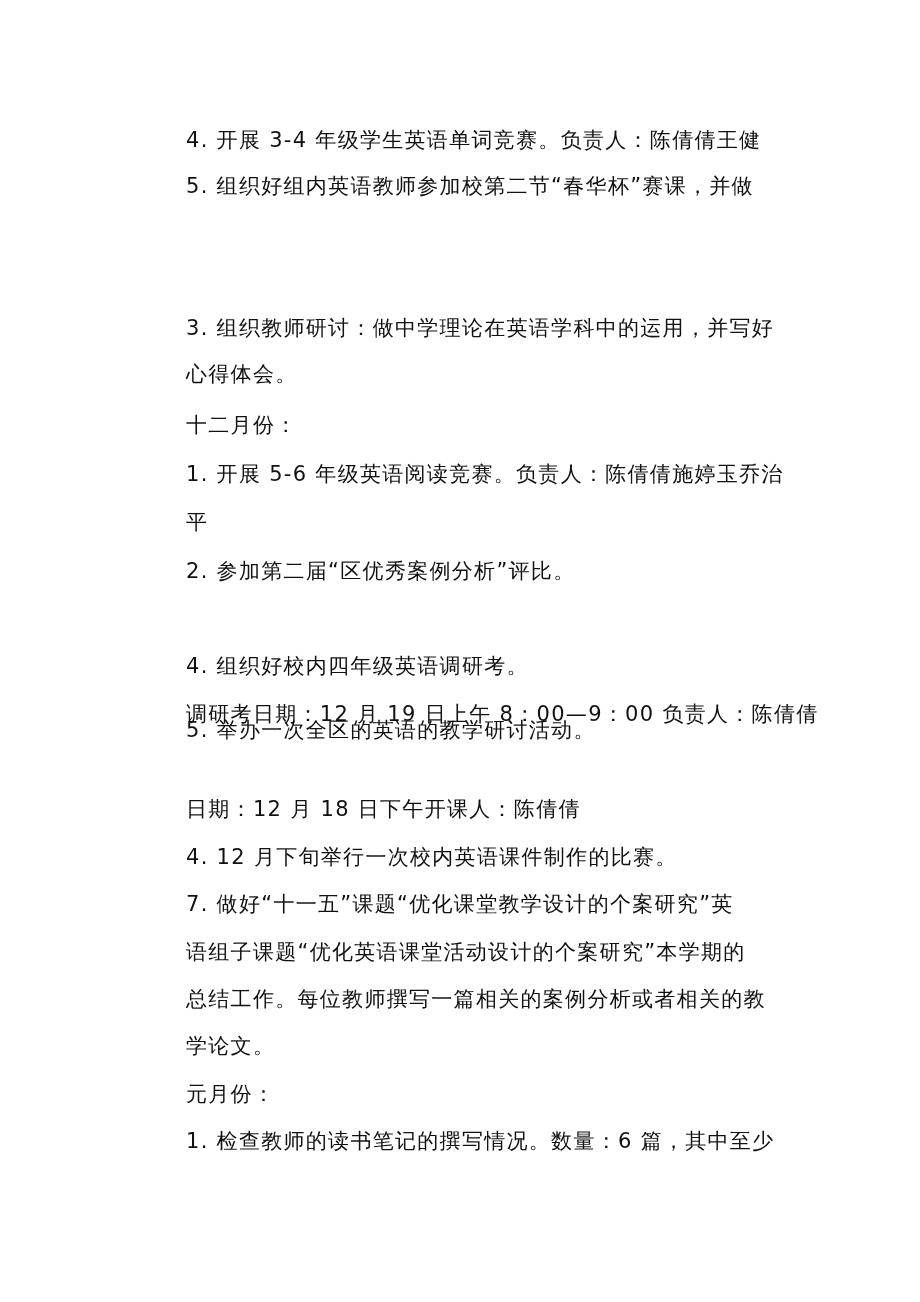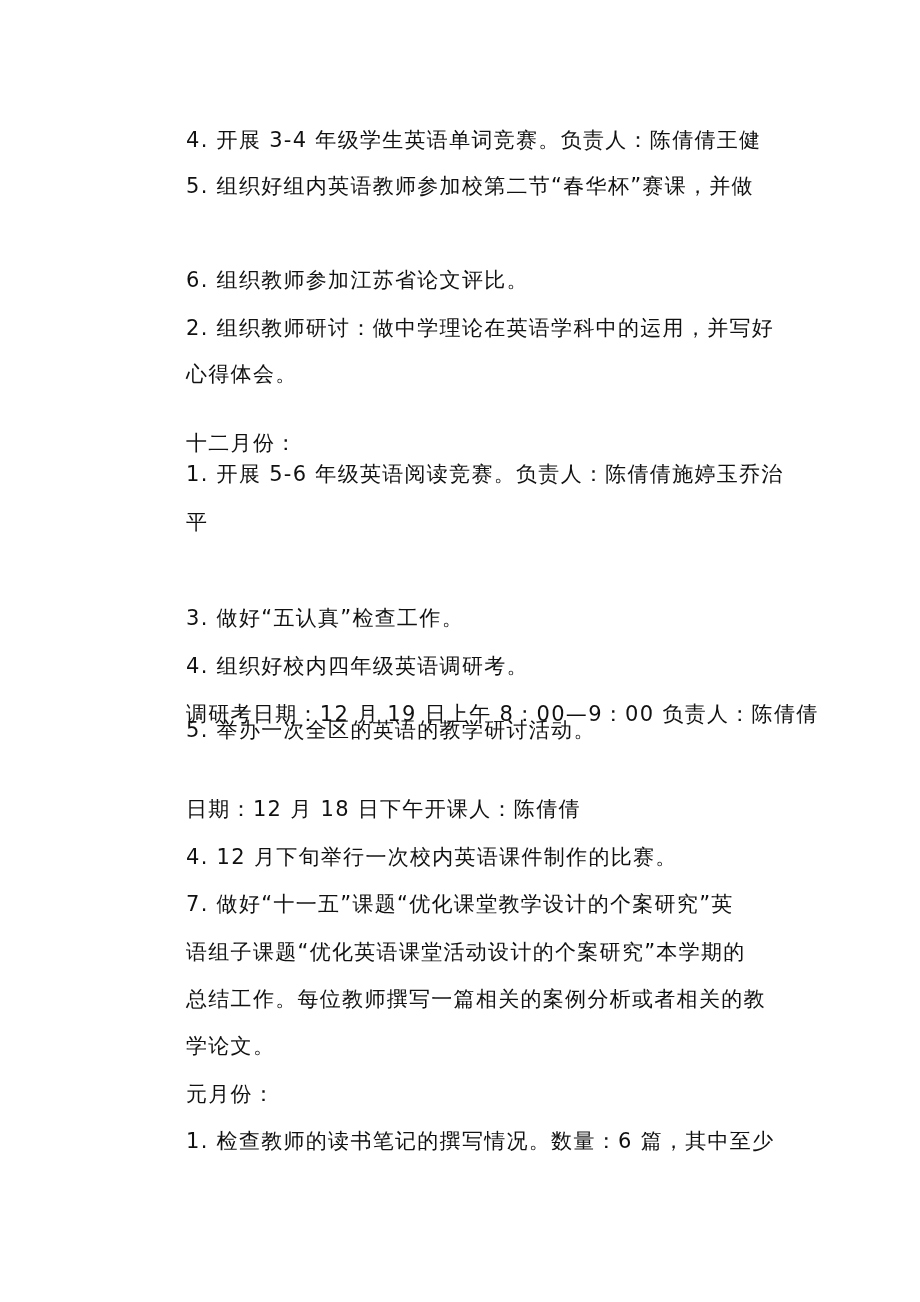"6. 组织教师参加江苏省论文评比。" div.line { html: <div>6. 组织教师参加江苏省论文评比。</div> -> none }
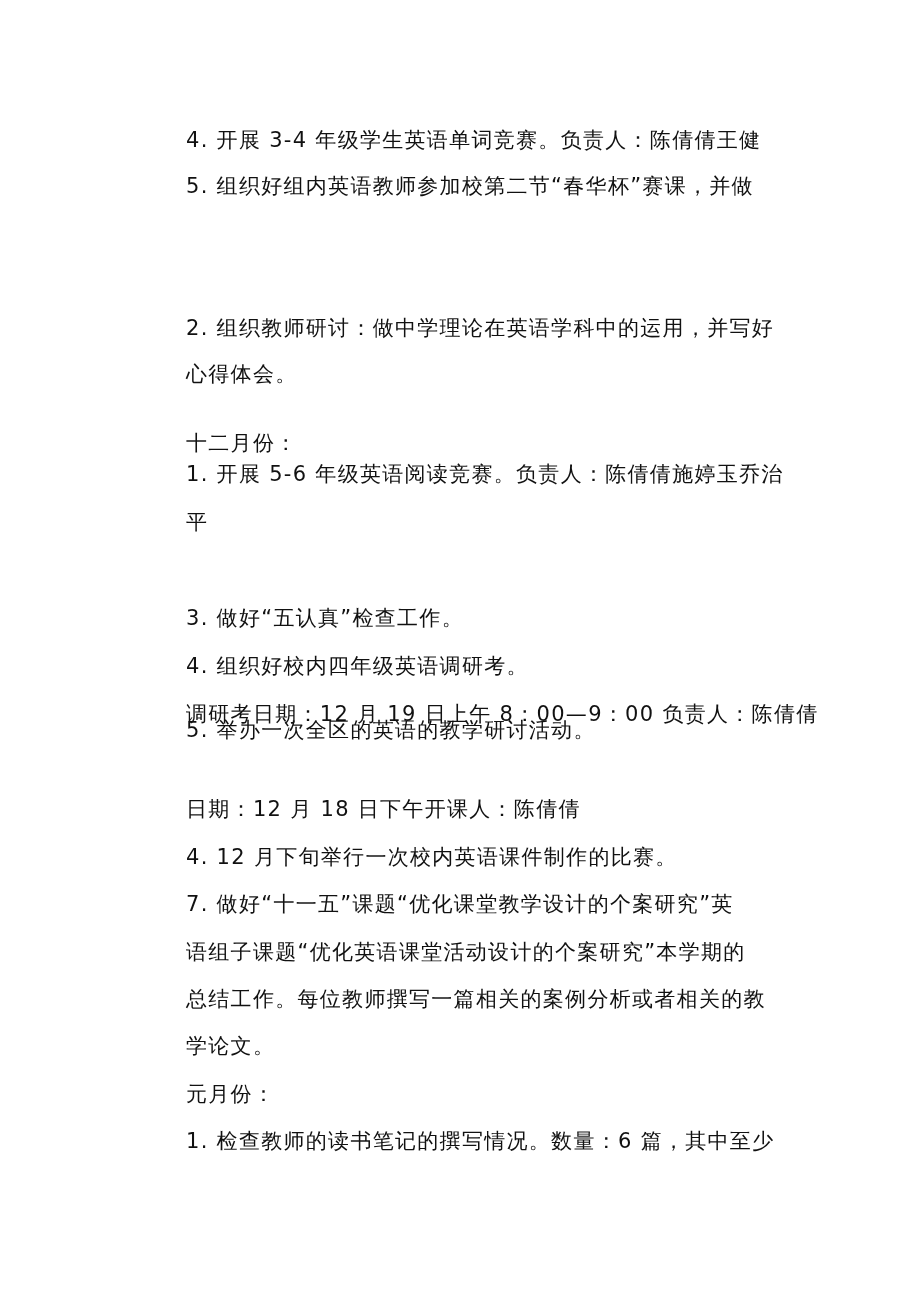"2. 组织教师研讨：做中学理论在英语学科中的运用，并写好" div.line { text: 2 -> 3 }
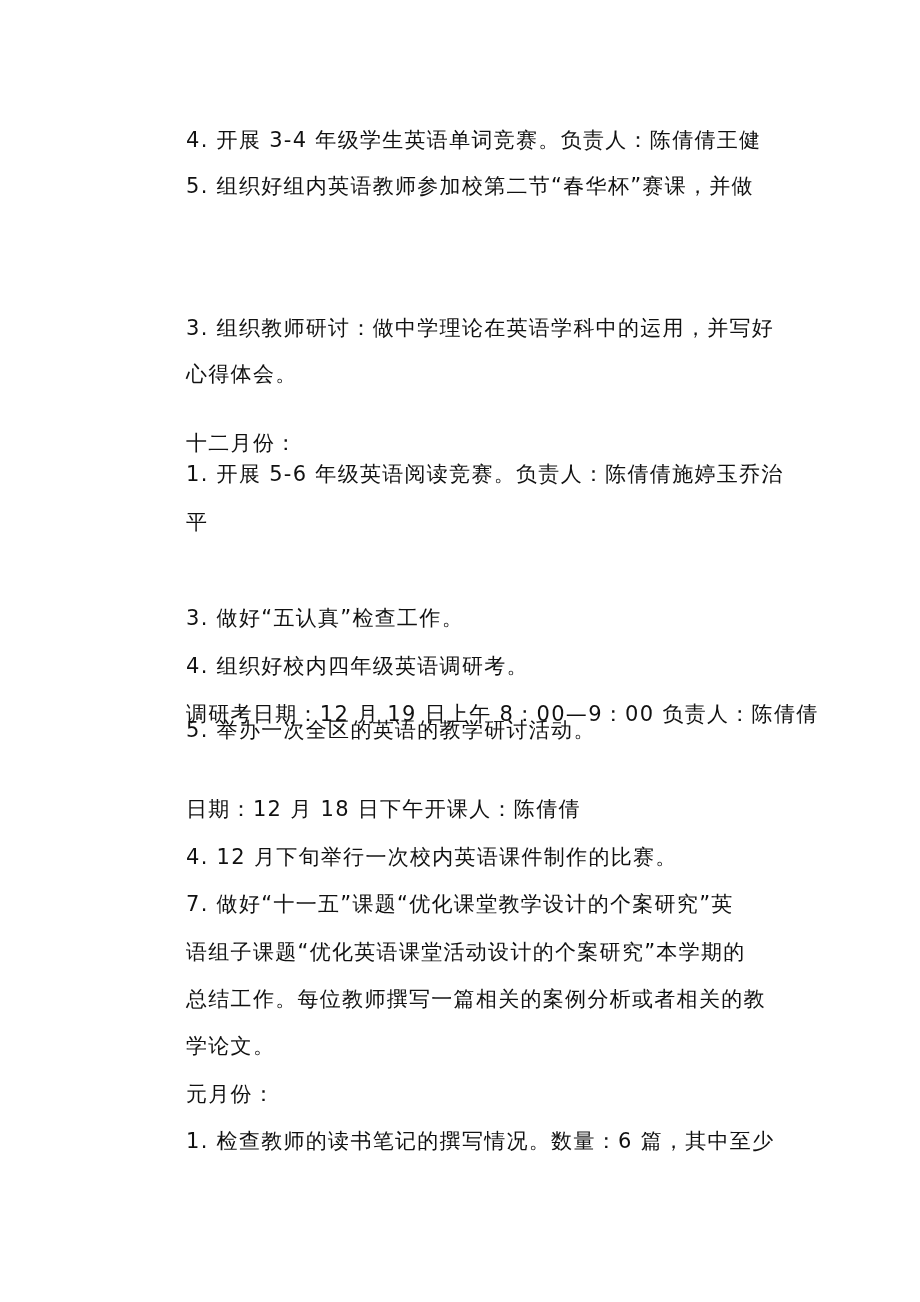"十二月份：" div.line { top: 428px -> 410px }
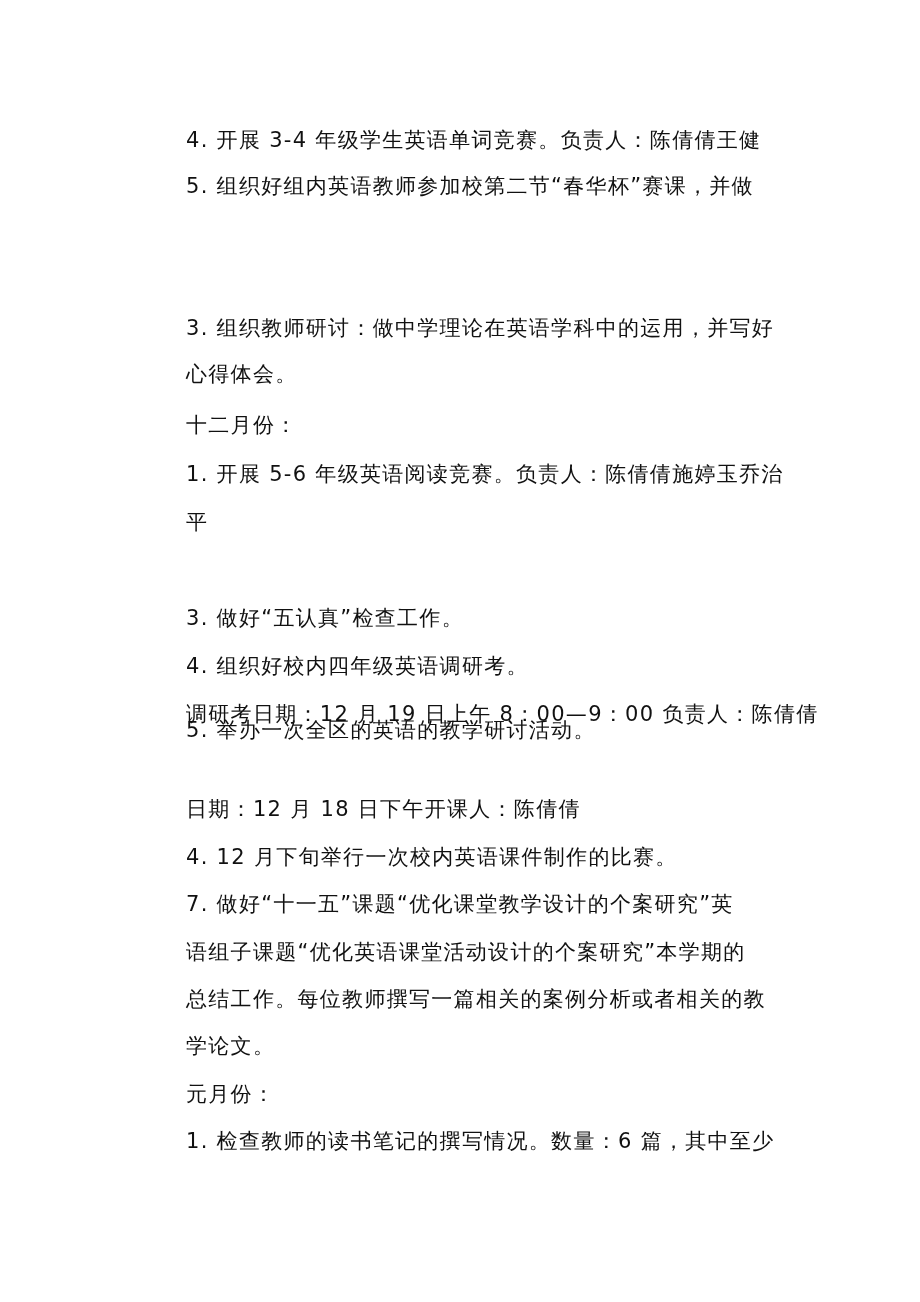"2. 参加第二届“区优秀案例分析”评比。" div.line { html: none -> <div>2. 参加第二届“区优秀案例分析”评比。</div> }
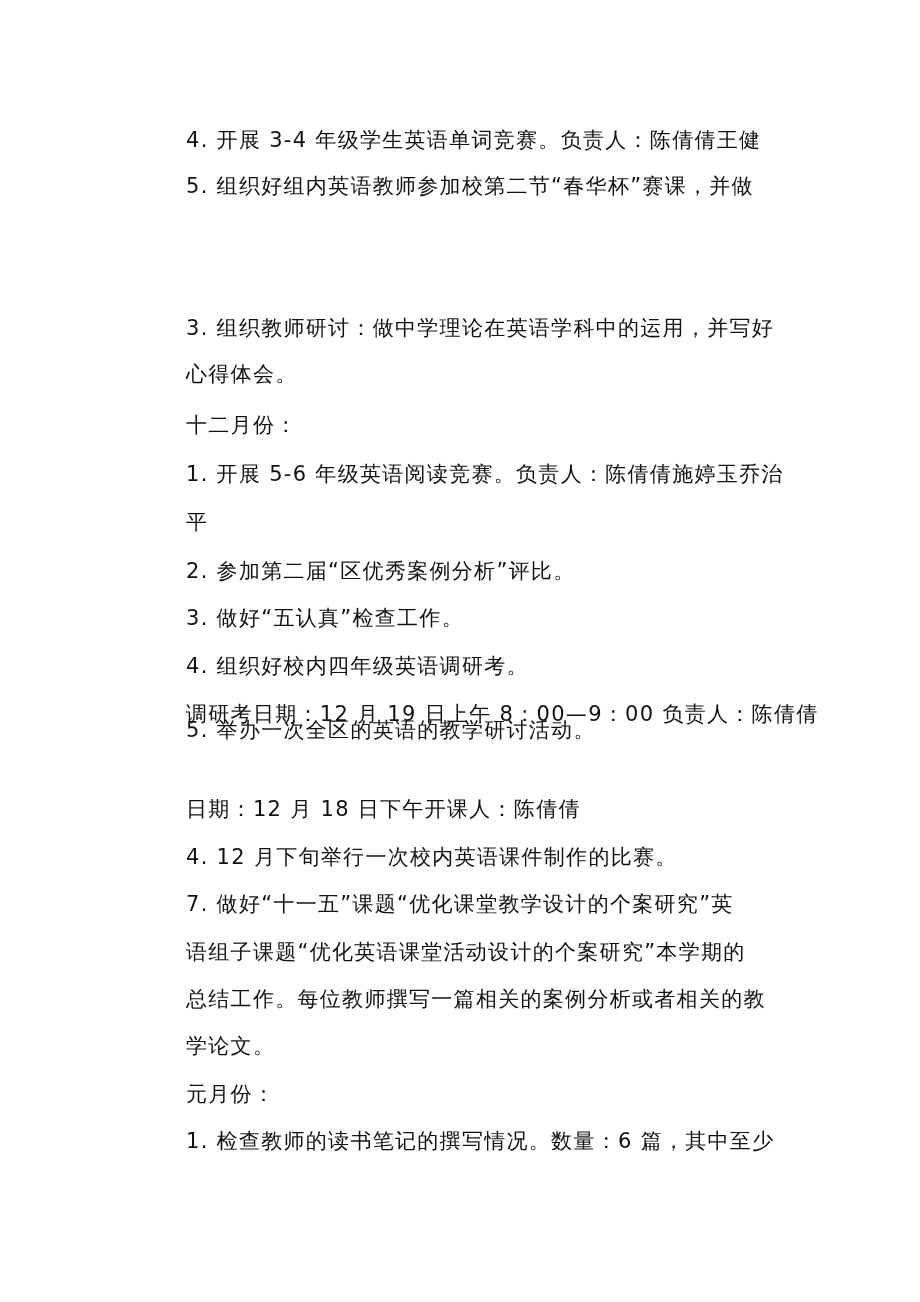"3. 做好“五认真”检查工作。" div.line { html: <div>3. 做好“五认真”检查工作。</div> -> none }
